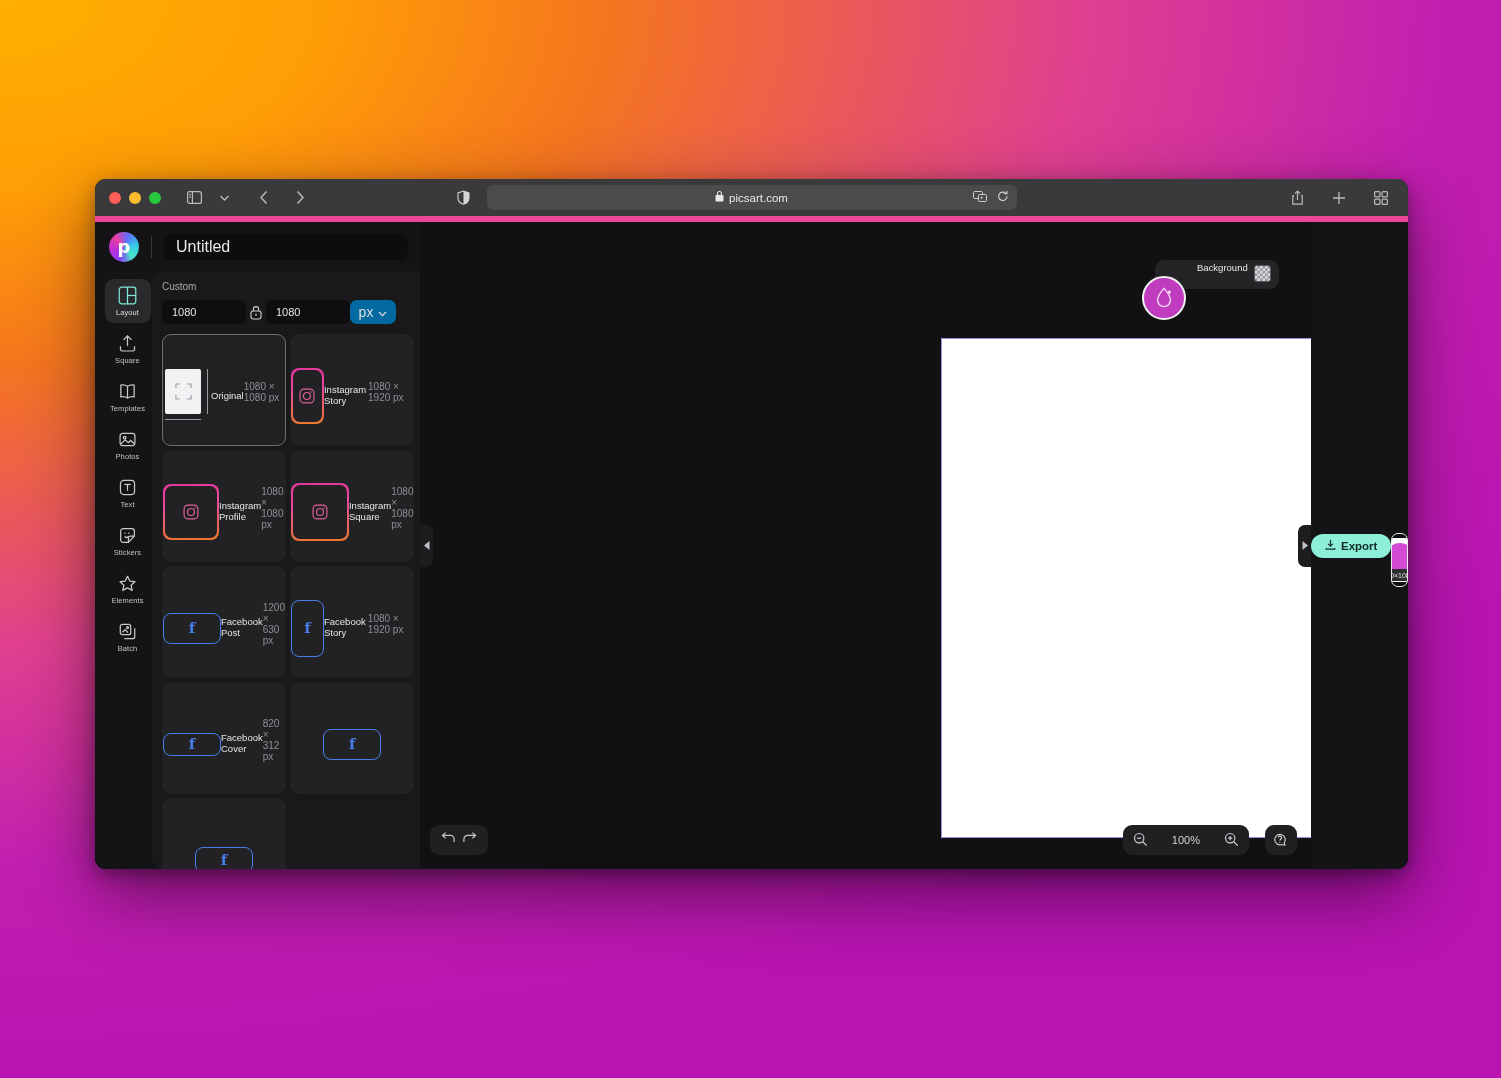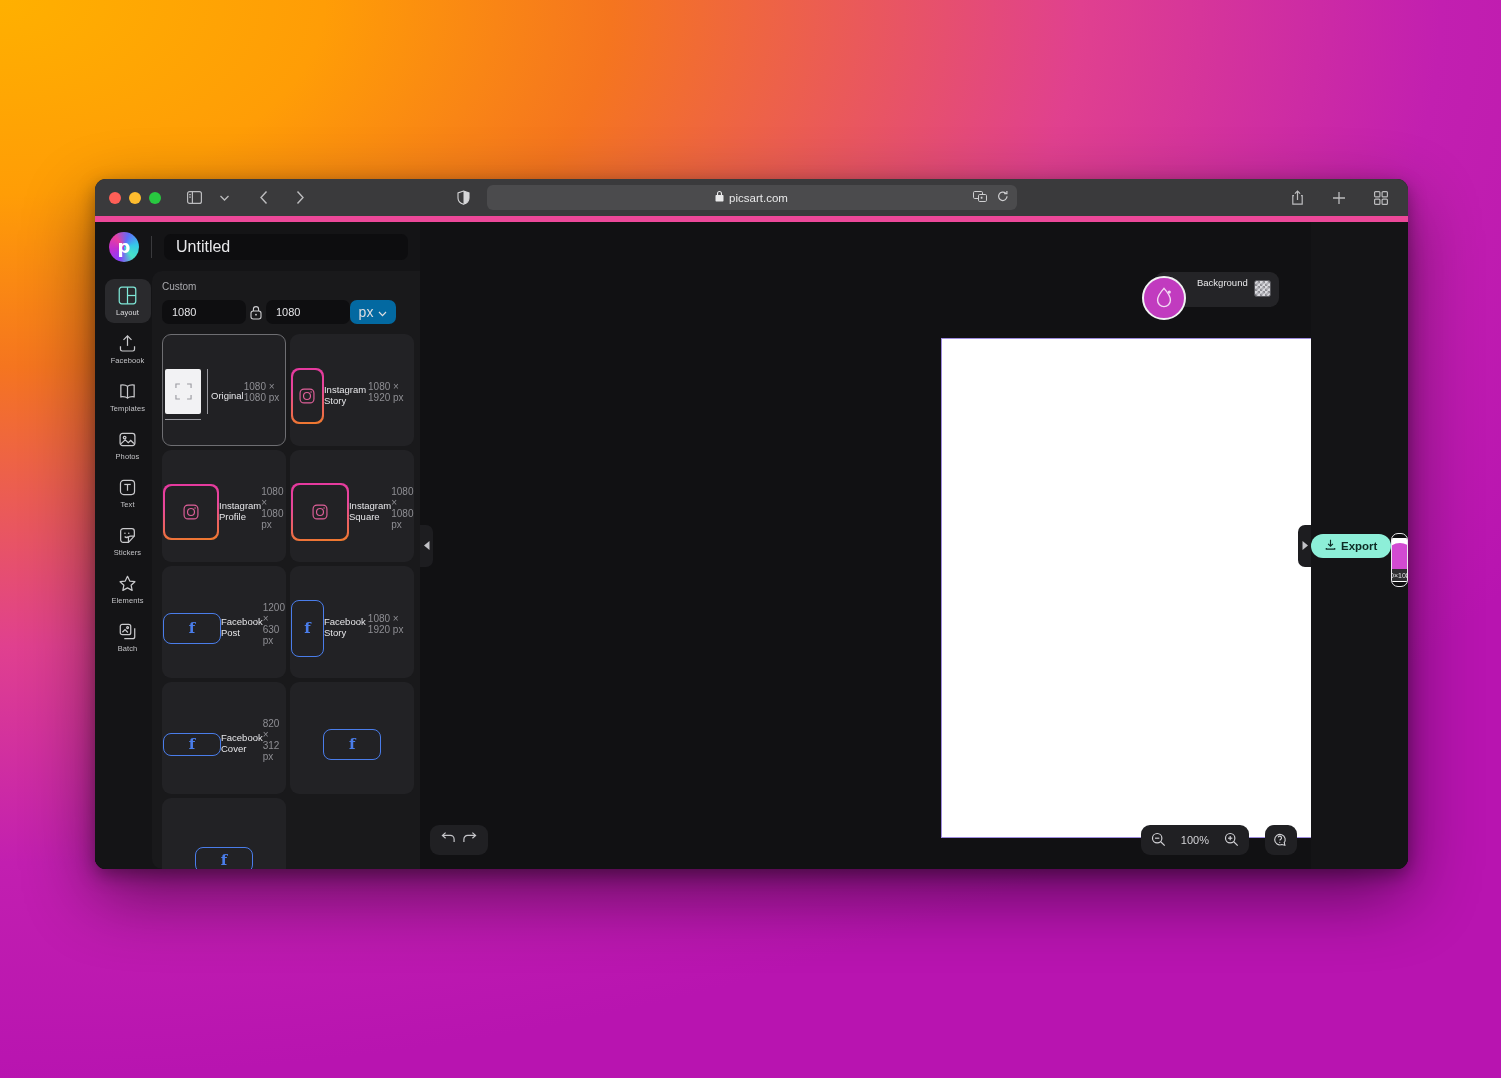"Background" .bg-chip { height: 35px -> 29px; top: 50px -> 38px }
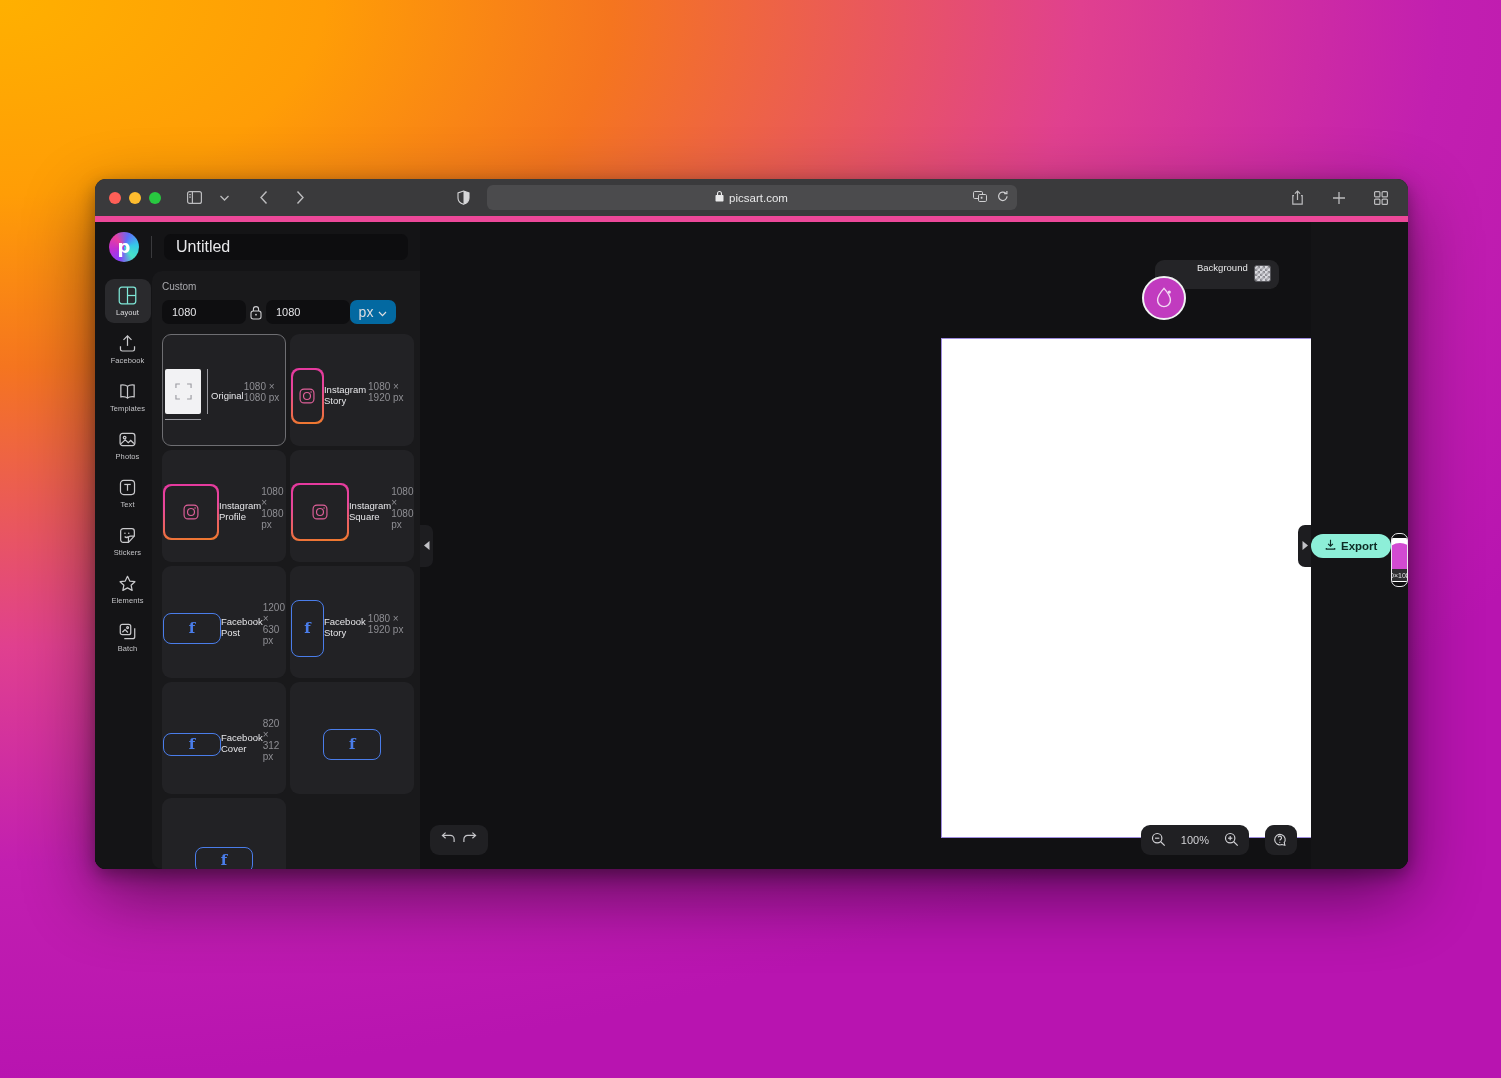"Facebook" span.rlabel { text: Facebook -> Square }
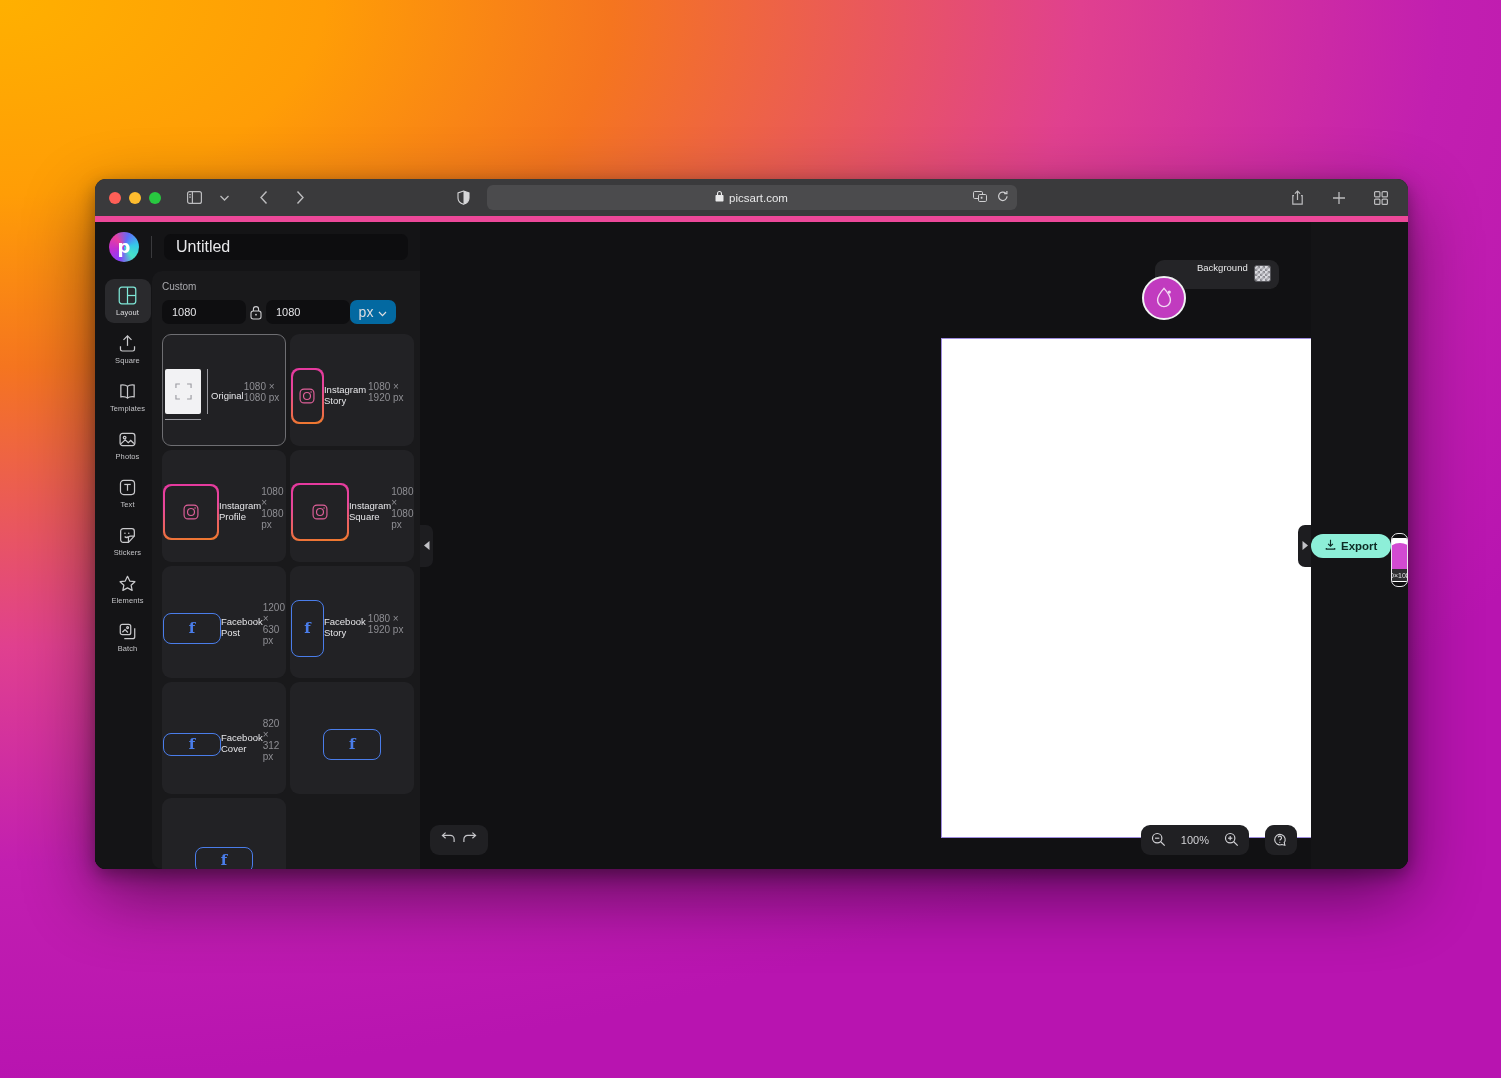"100%" .zoom-group { gap: 15px -> 24px }
